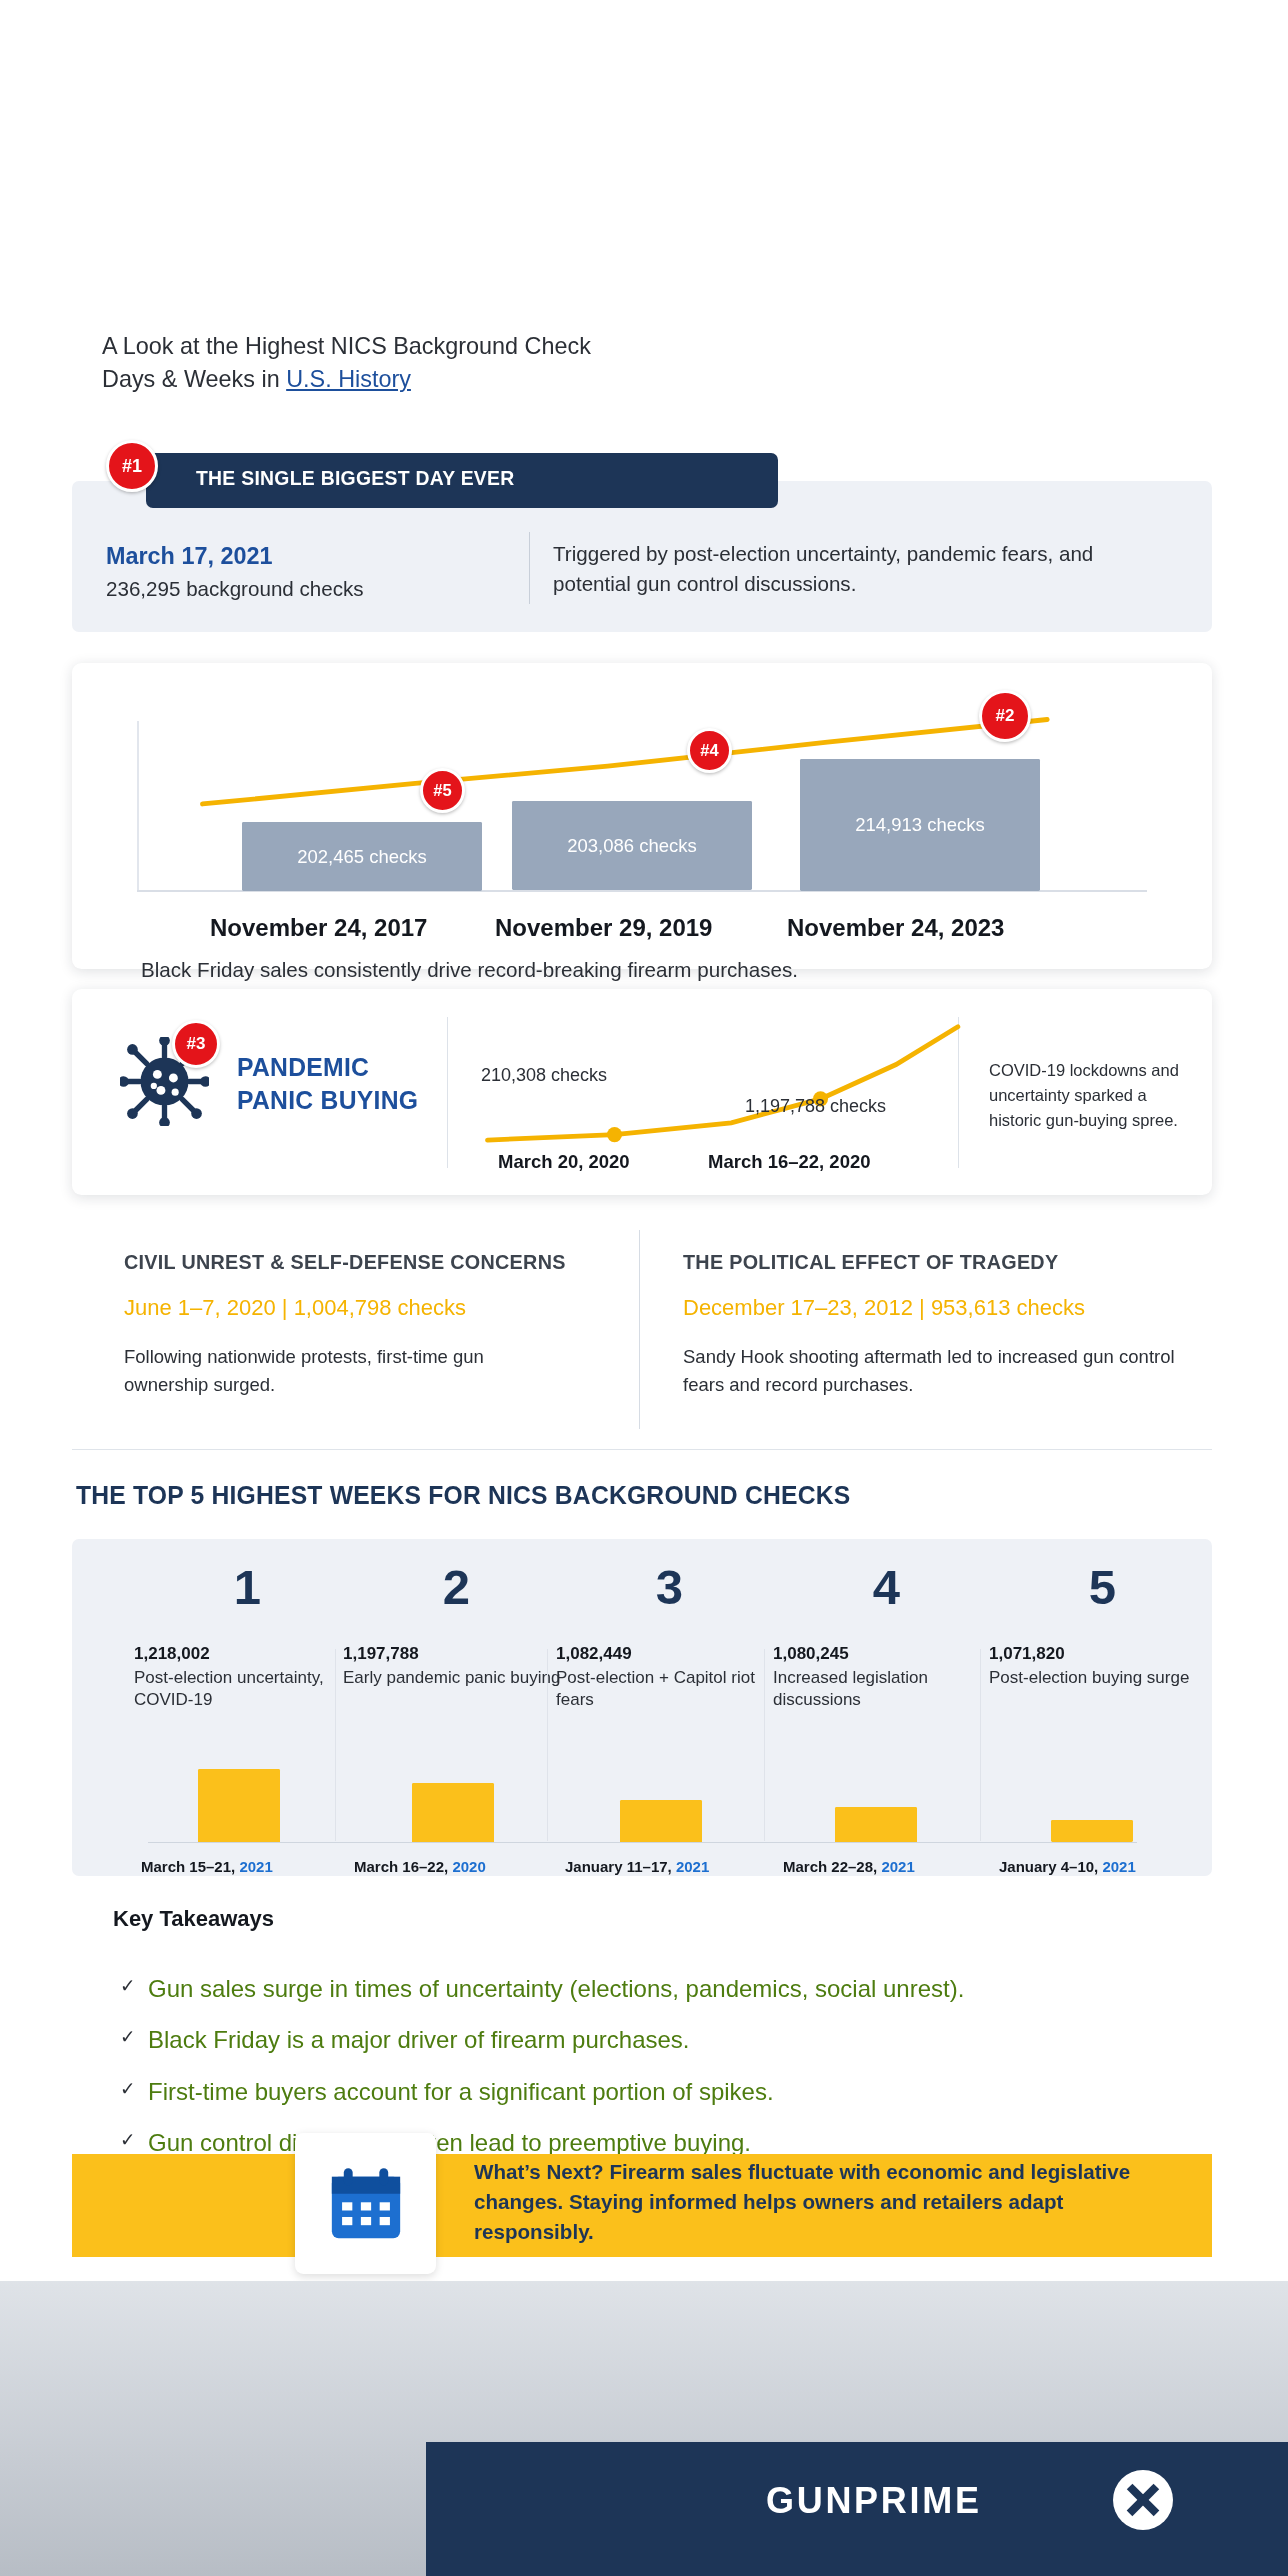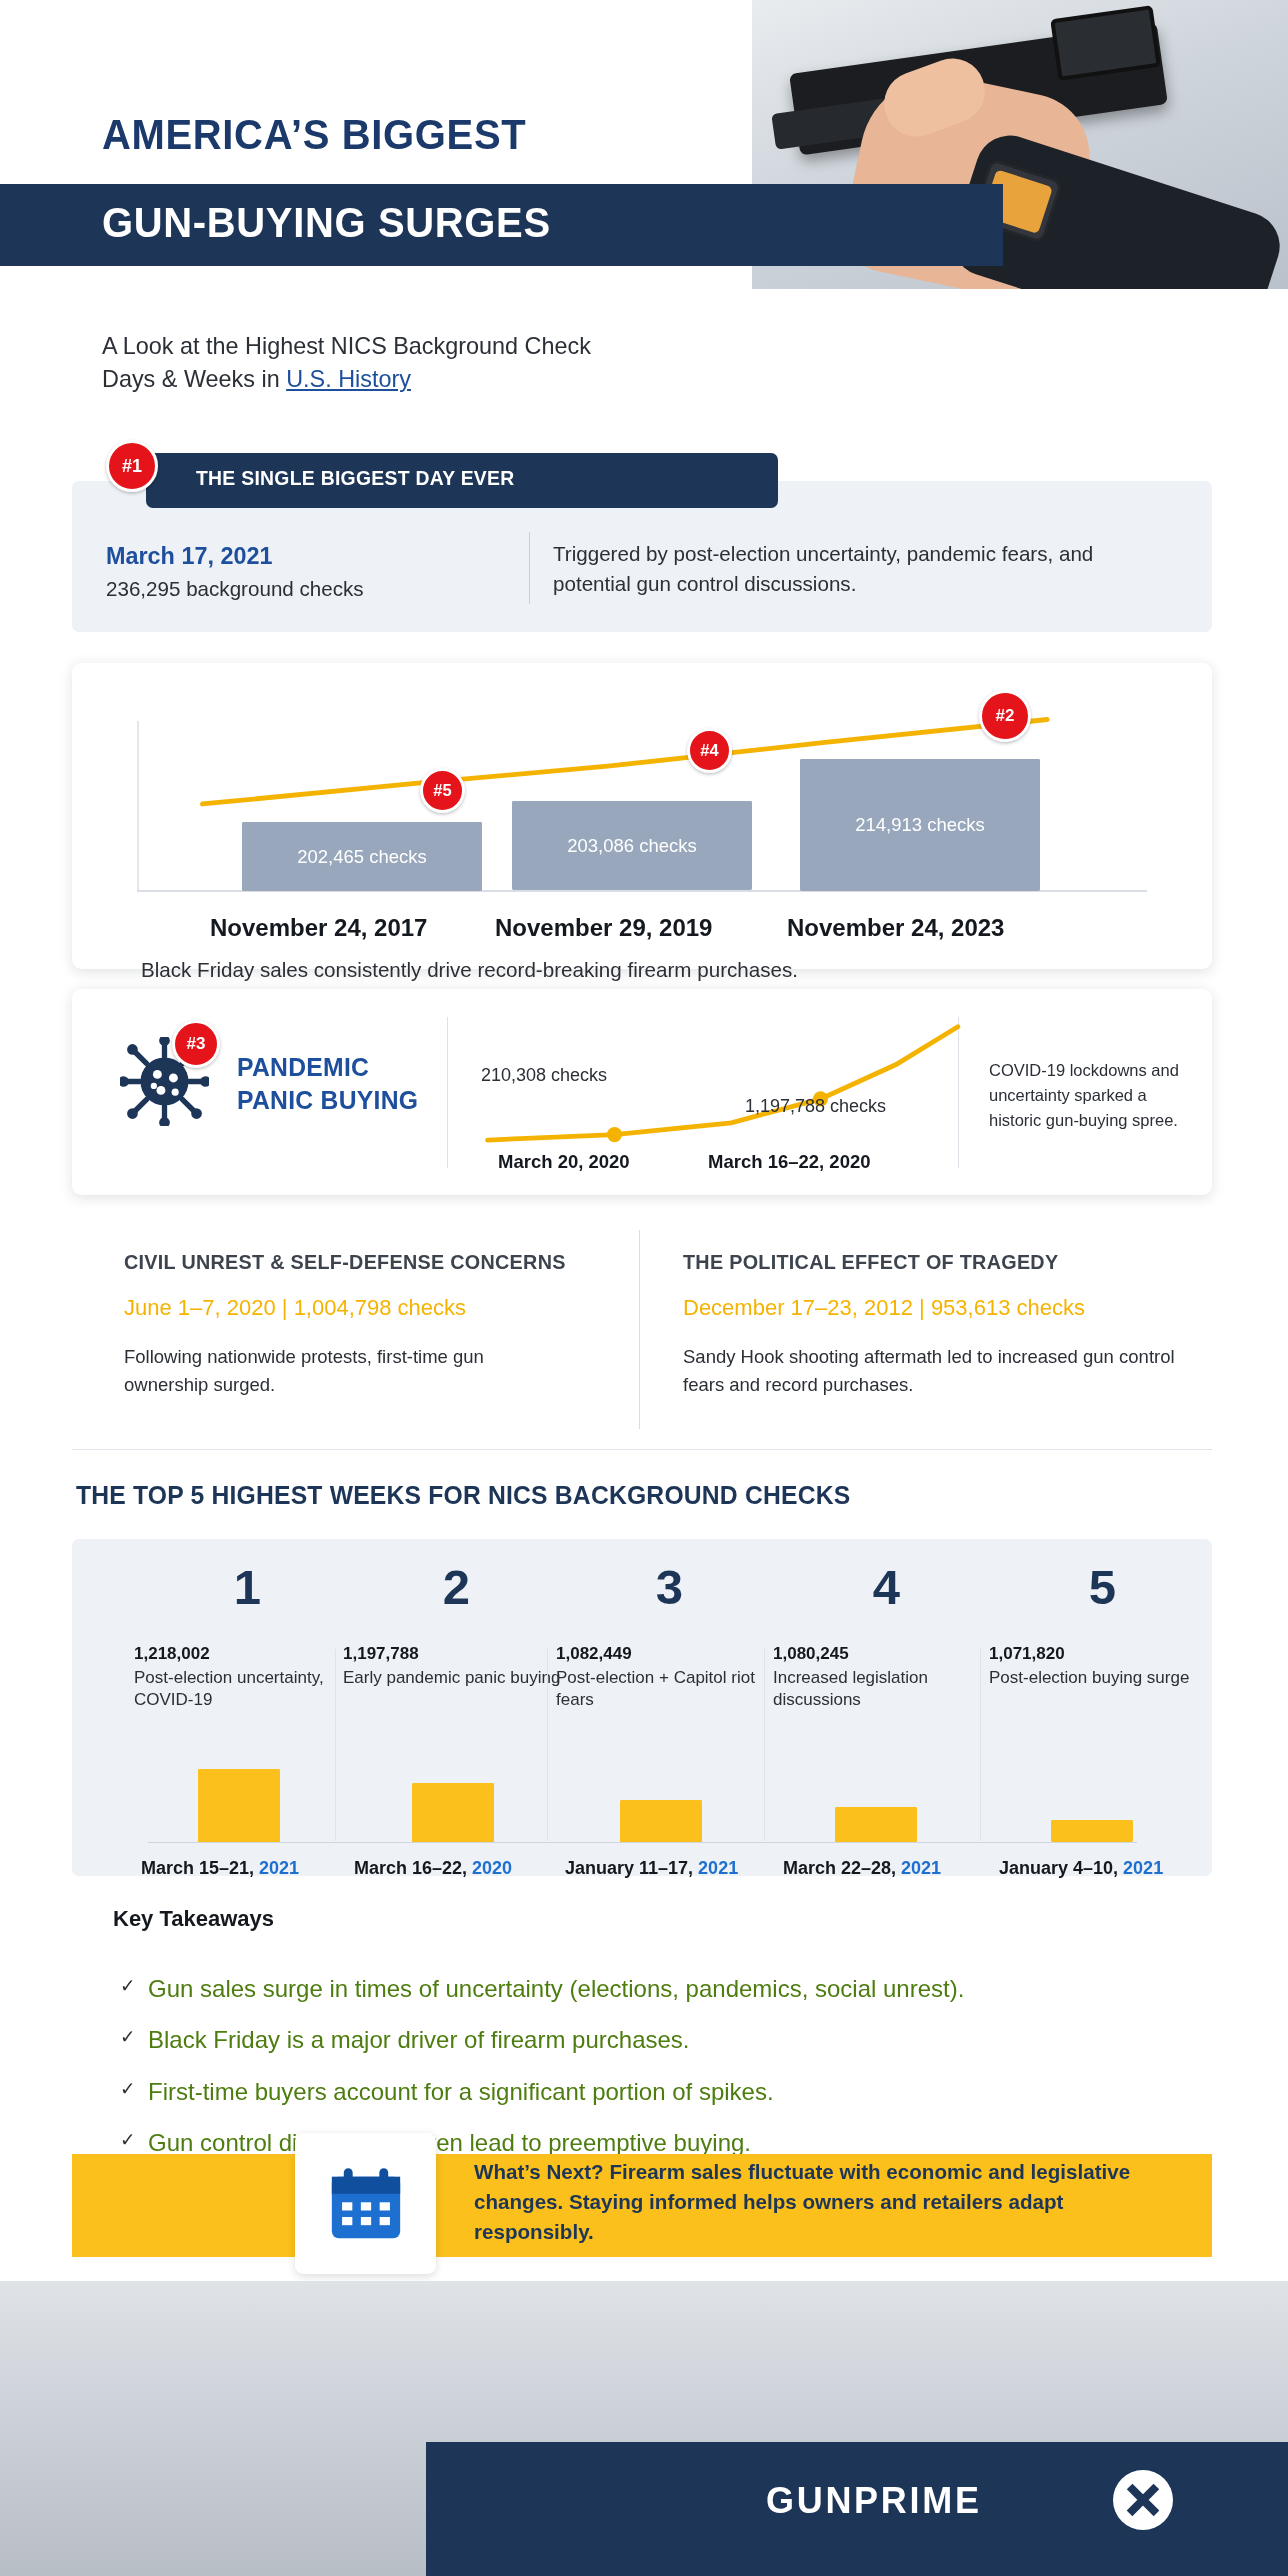"AMERICA’S BIGGEST" div.hero { html: <div> <div> <div></div> <div></div> <div></div> <div></div> <div></div> <div></div> <div> <div></div> </div> </div> <div></div> <div>AMERICA’S BIGGEST</div> <div>GUN-BUYING SURGES</div> </div> -> none }
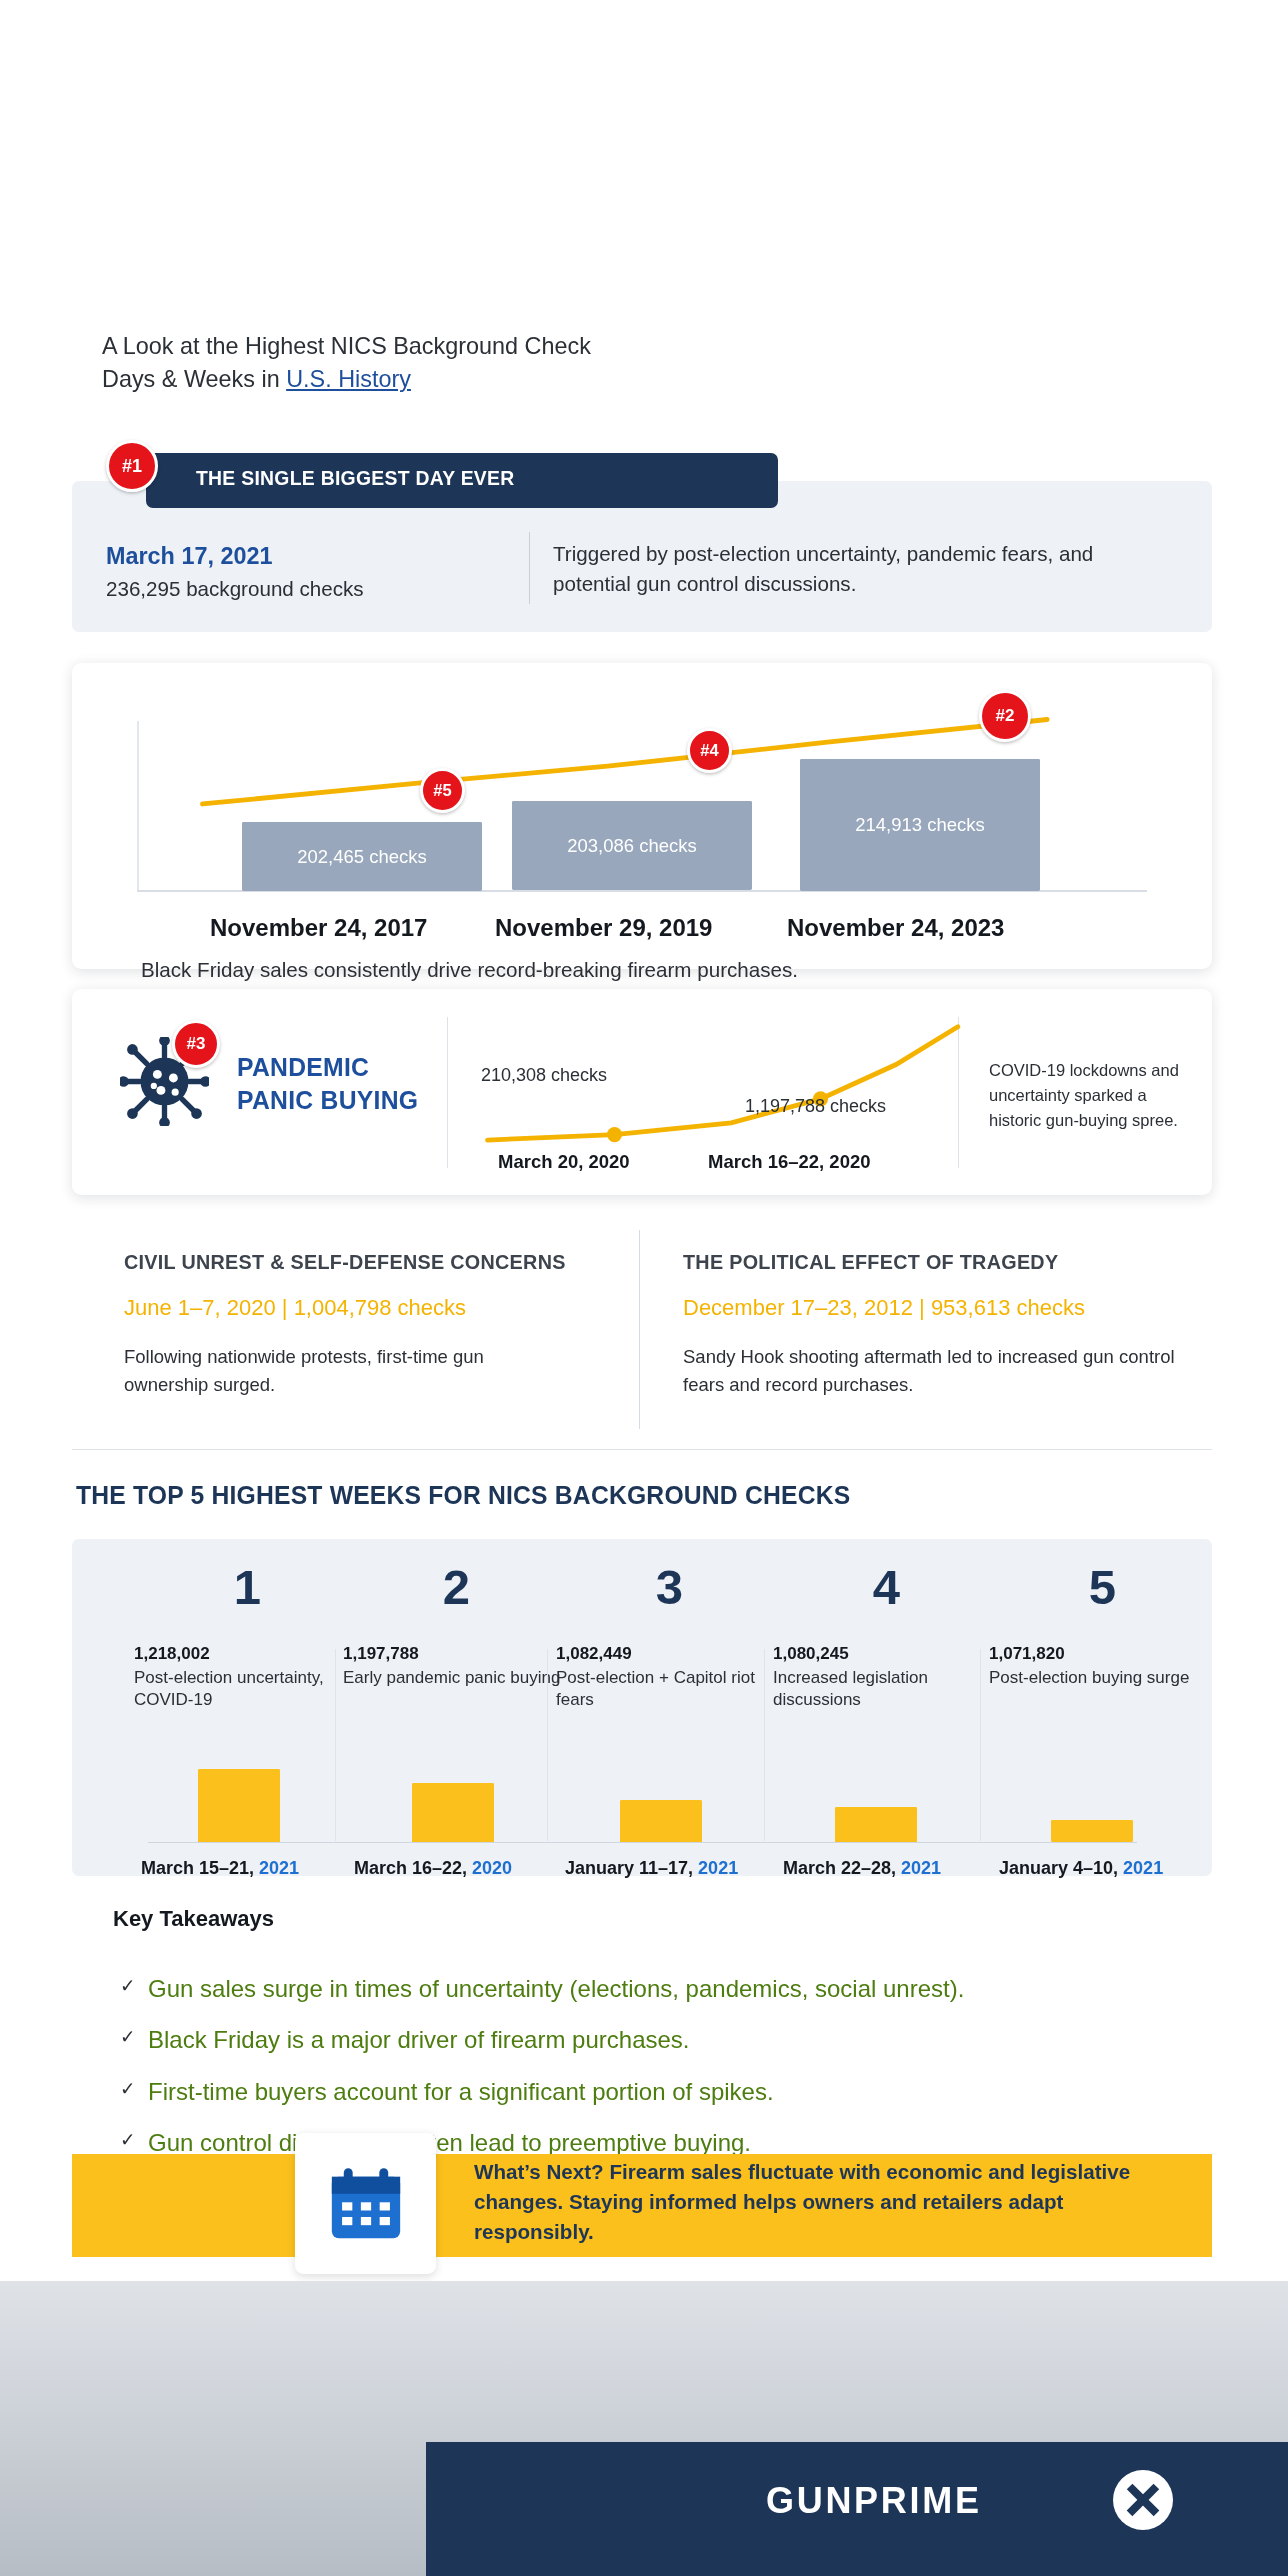"March 15–21, 2021" .t5date { font-size: 18px -> 15px }
